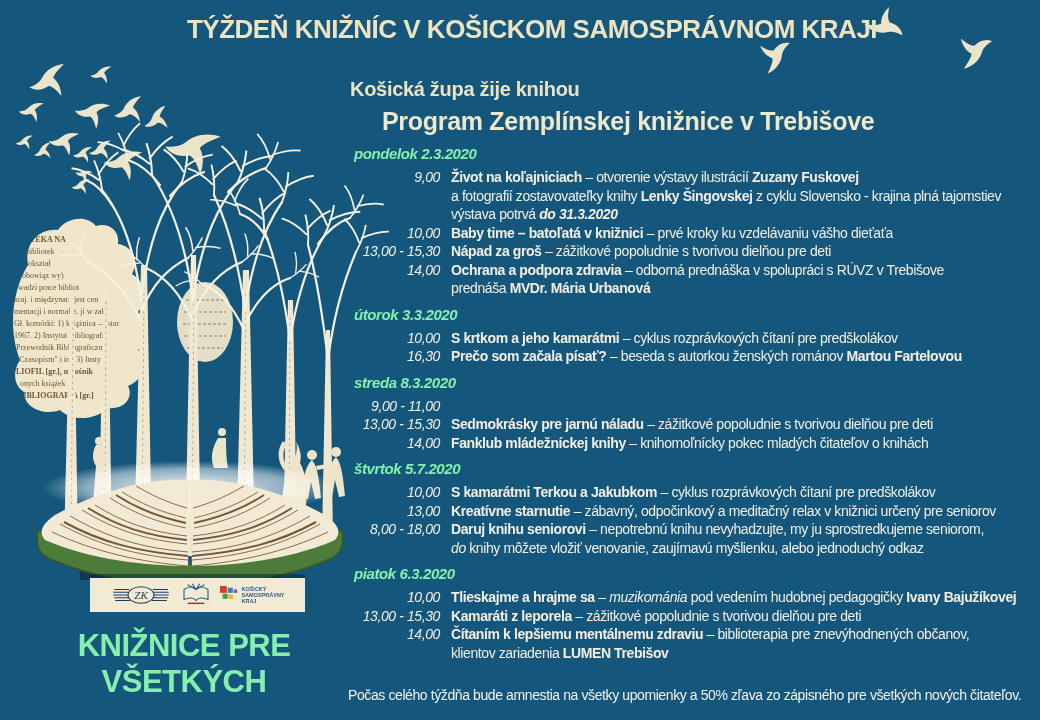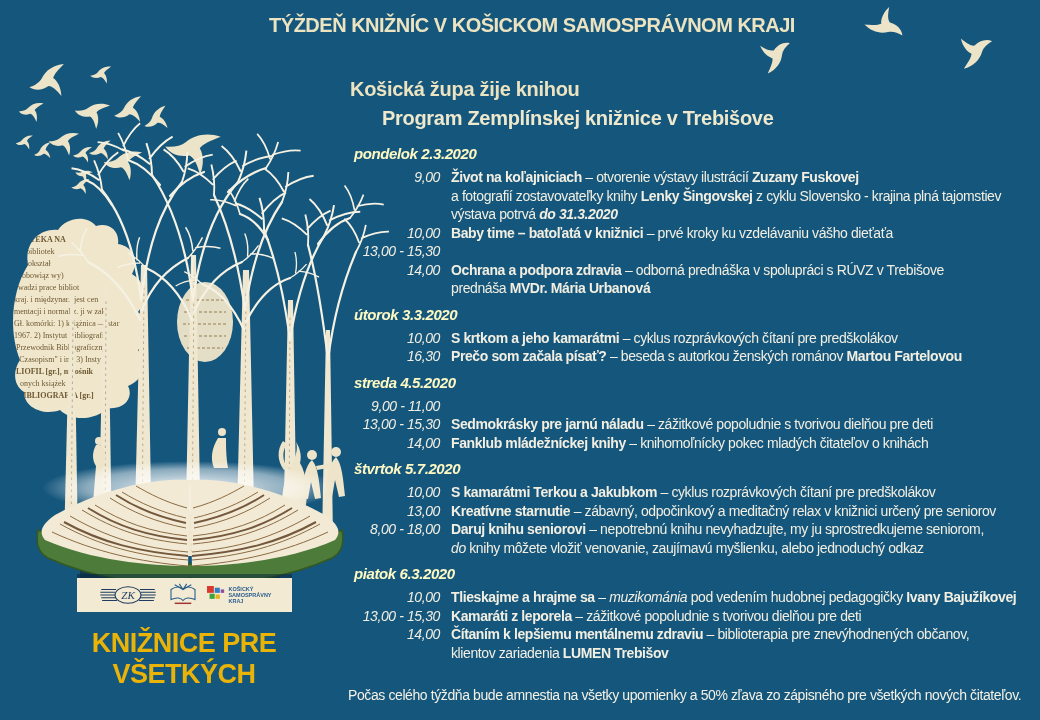"TÝŽDEŇ KNIŽNÍC V KOŠICKOM SAMOSPRÁVNOM" .title { font-size: 20px -> 26px }
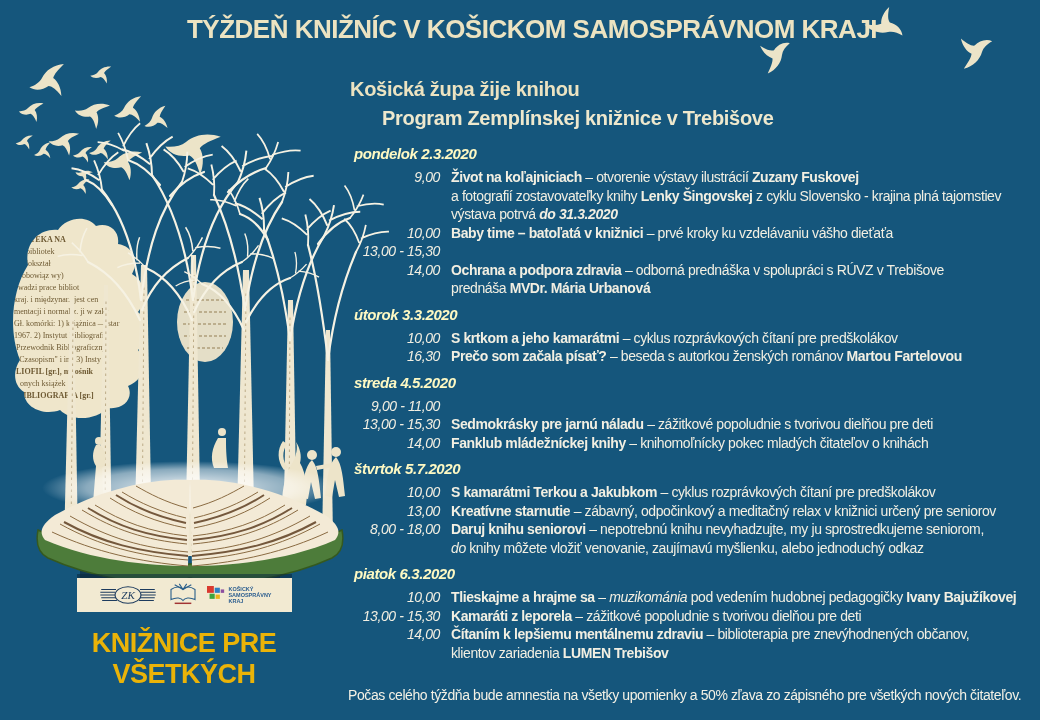"Program Zemplínskej knižnice v Trebišove" .program-title { font-size: 20px -> 25px }
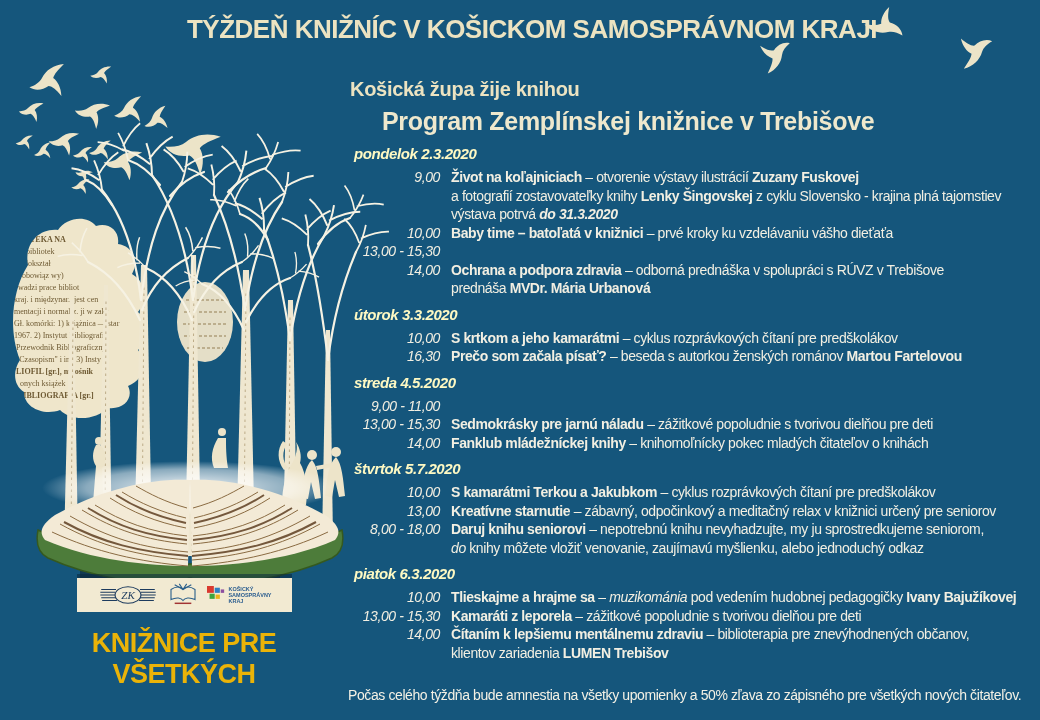"pondelok 2.3.2020" .day-h { color: #fef9c3 -> #86efac }
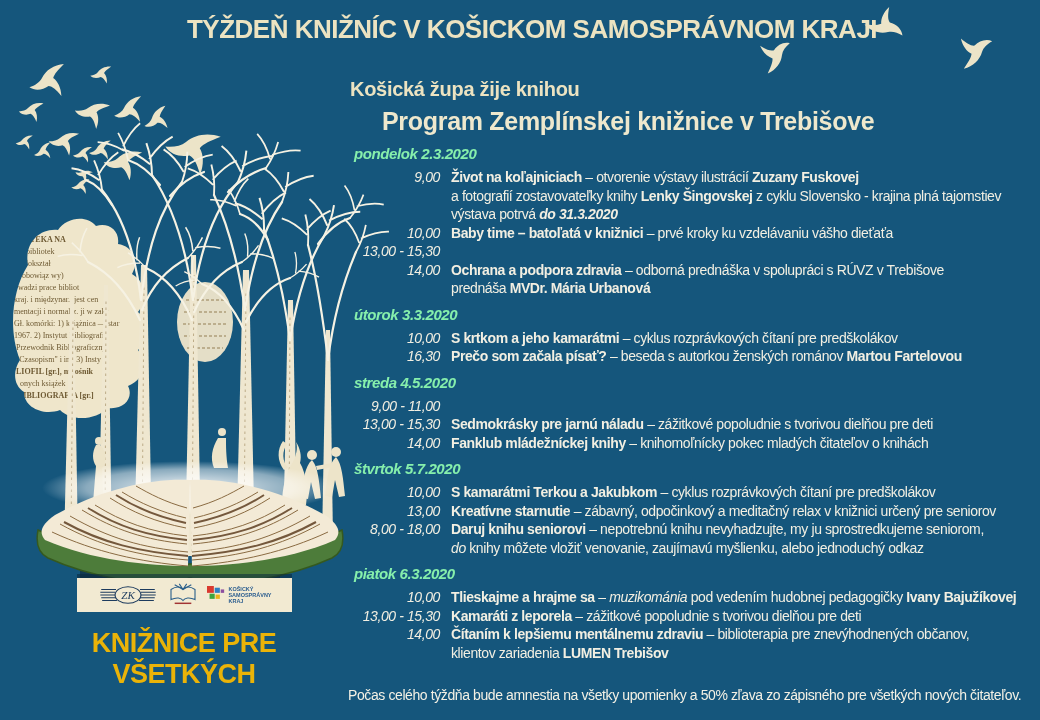"Nápad za groš – zážitkové" div.ev-body { html: none -> <div> <div><span>Nápad za groš</span><span> – zážitkové popoludnie s tvorivou dielňou pre deti</span></div> </div> }
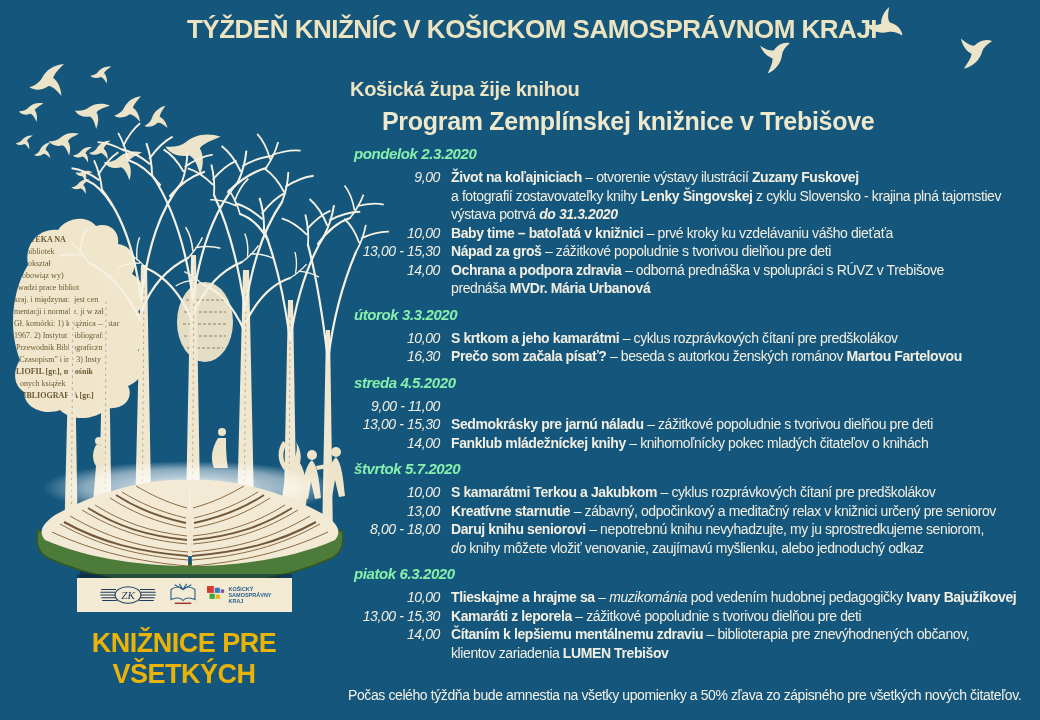"streda 4.5.2020" div.day-h { text: 4.5.2020 -> 8.3.2020 }
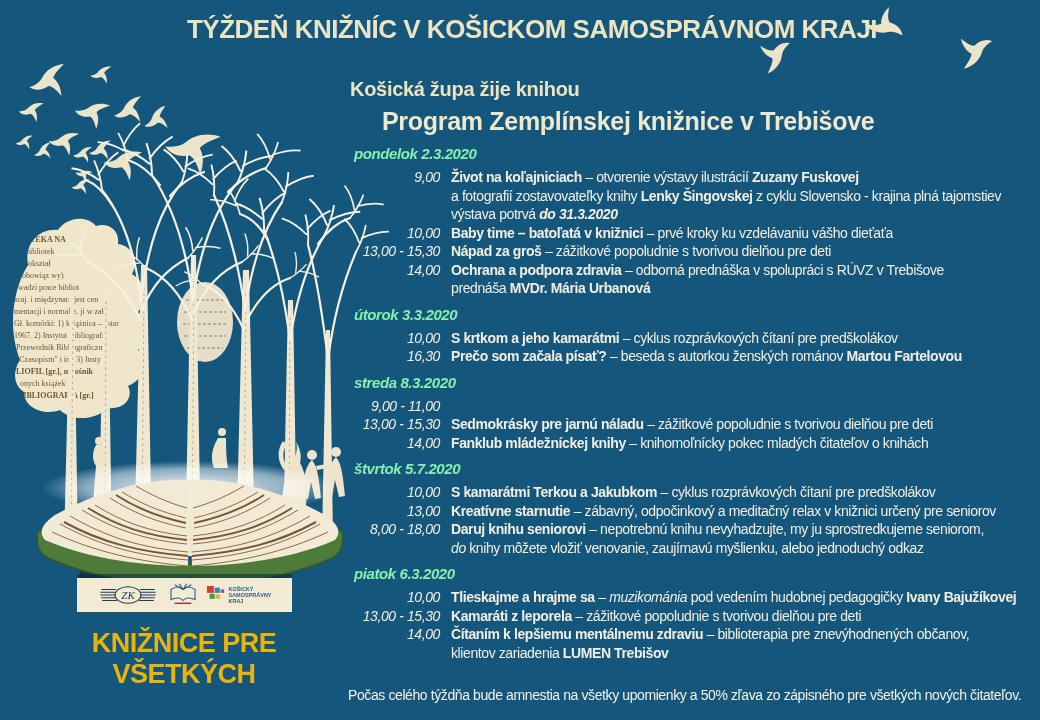"ZK" .logo-strip { left: 77px -> 90px }
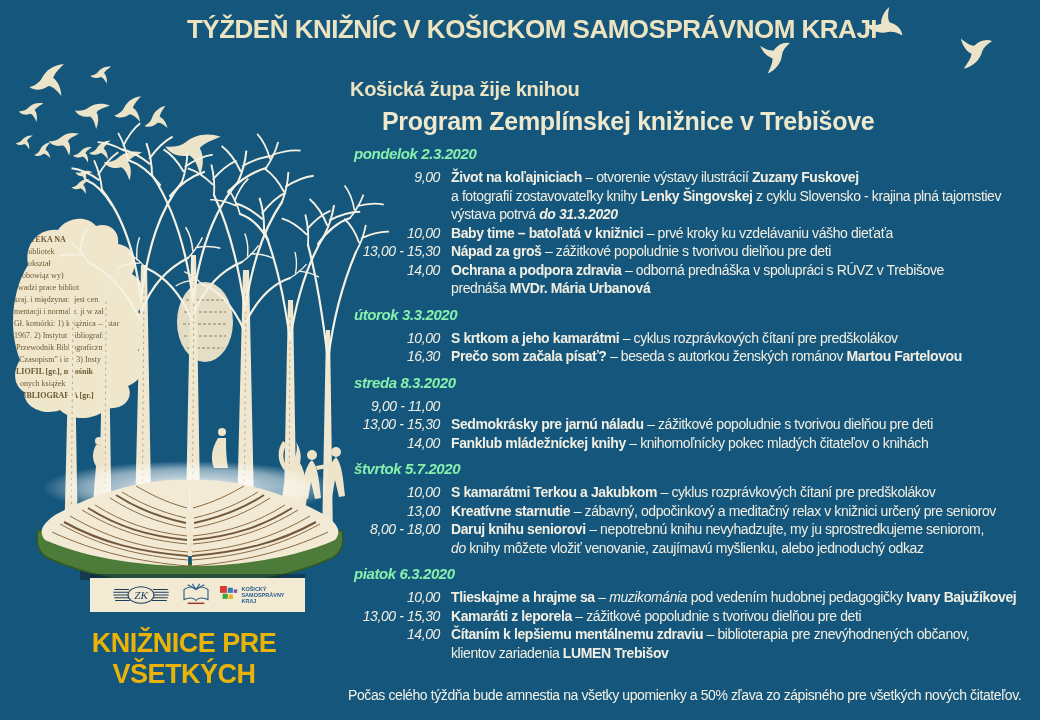"KNIŽNICE PRE VŠETKÝCH" .slogan { color: #eab308 -> #86efac; font-size: 27px -> 31px }
